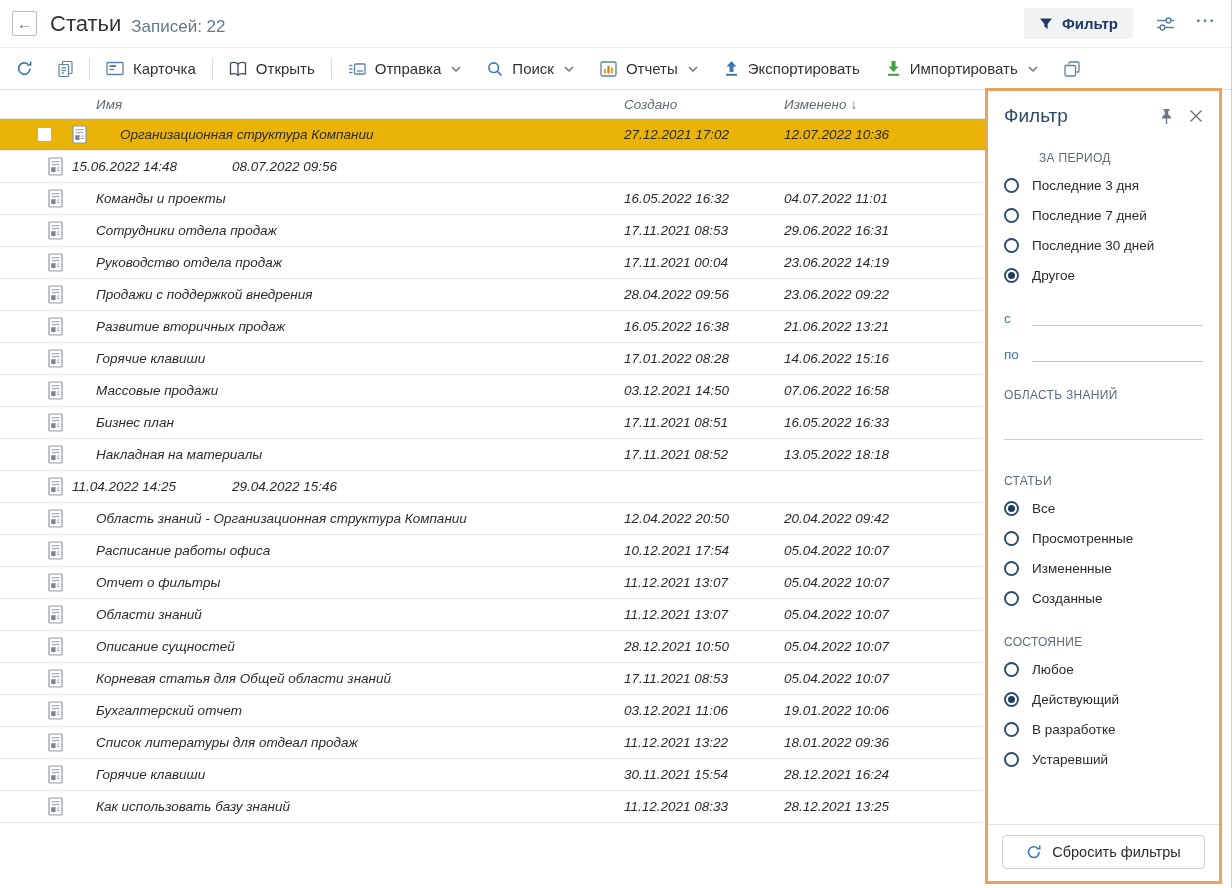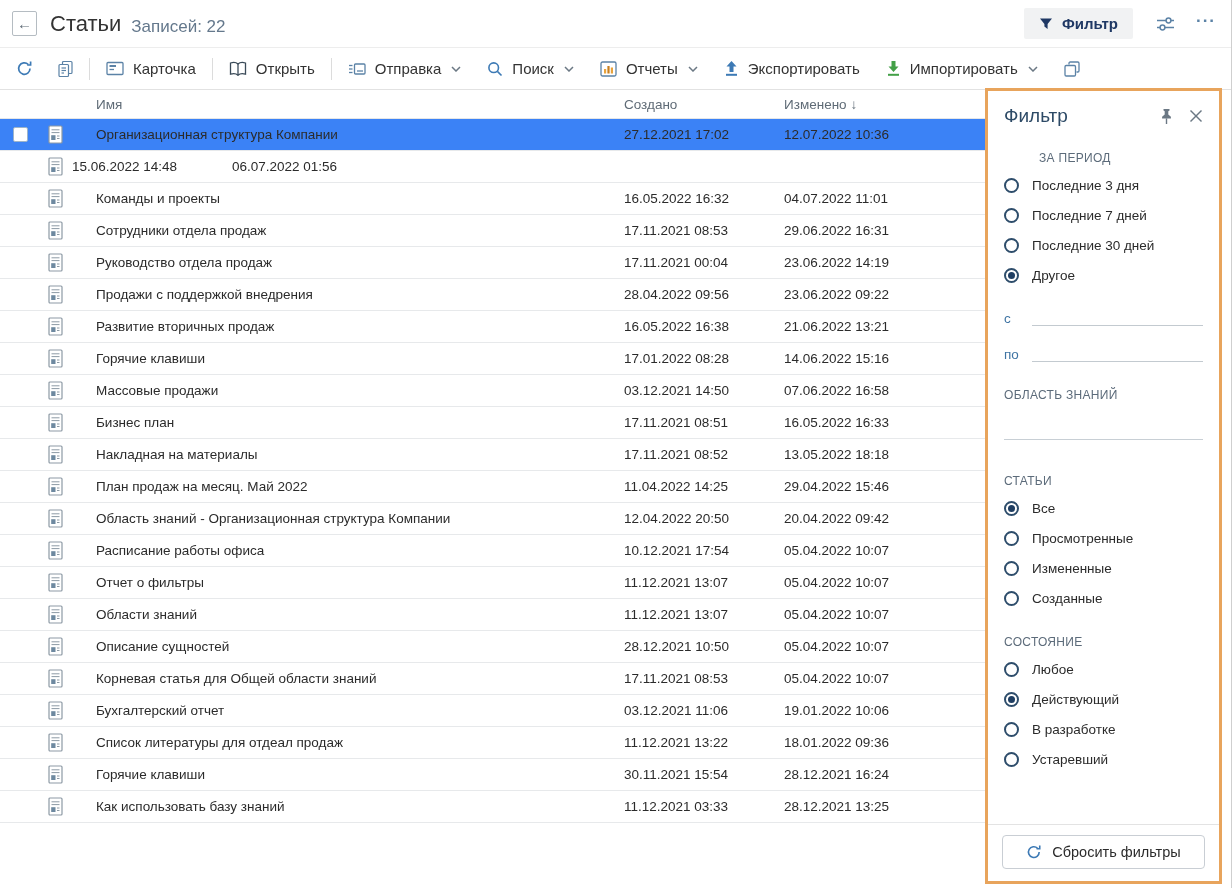"Имя" .table-area { font-style: none -> italic }
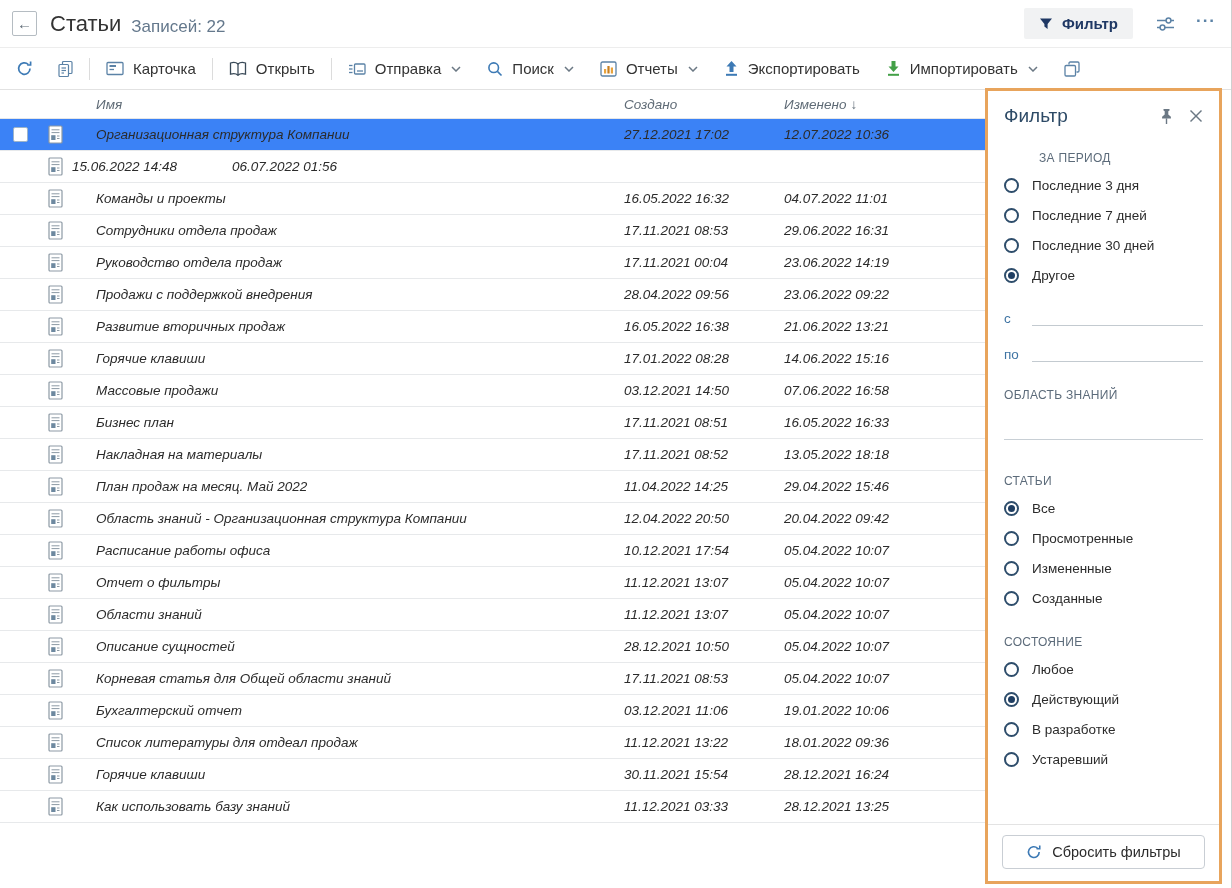"Организационная структура Компании" .trow.selected { background: #3b82f6 -> #eab308; padding-left: none -> 24px }
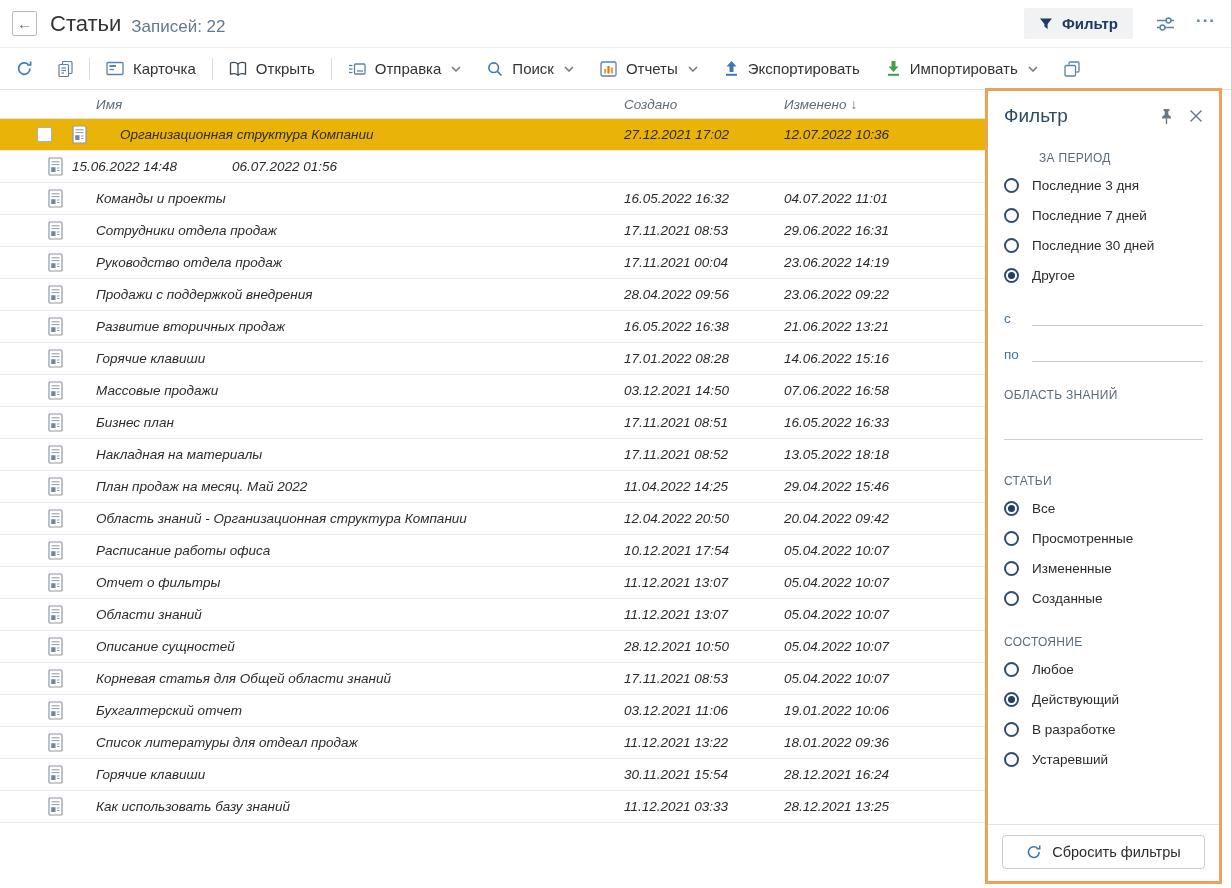"06.07.2022 01:56" div.c-mod { text: 06.07.2022 01:56 -> 08.07.2022 09:56 }
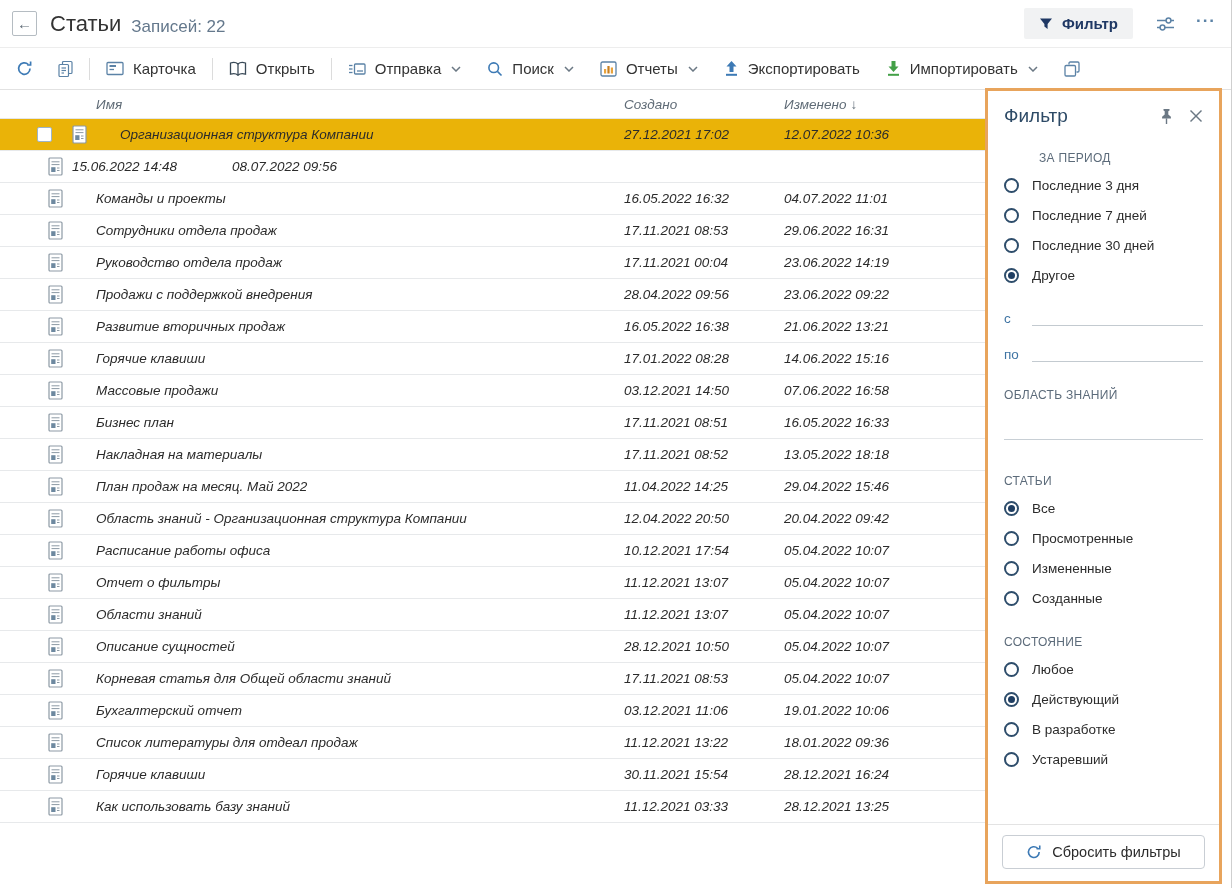"План продаж на месяц. Май" div.c-name { html: <div>План продаж на месяц. Май 2022</div> -> none }
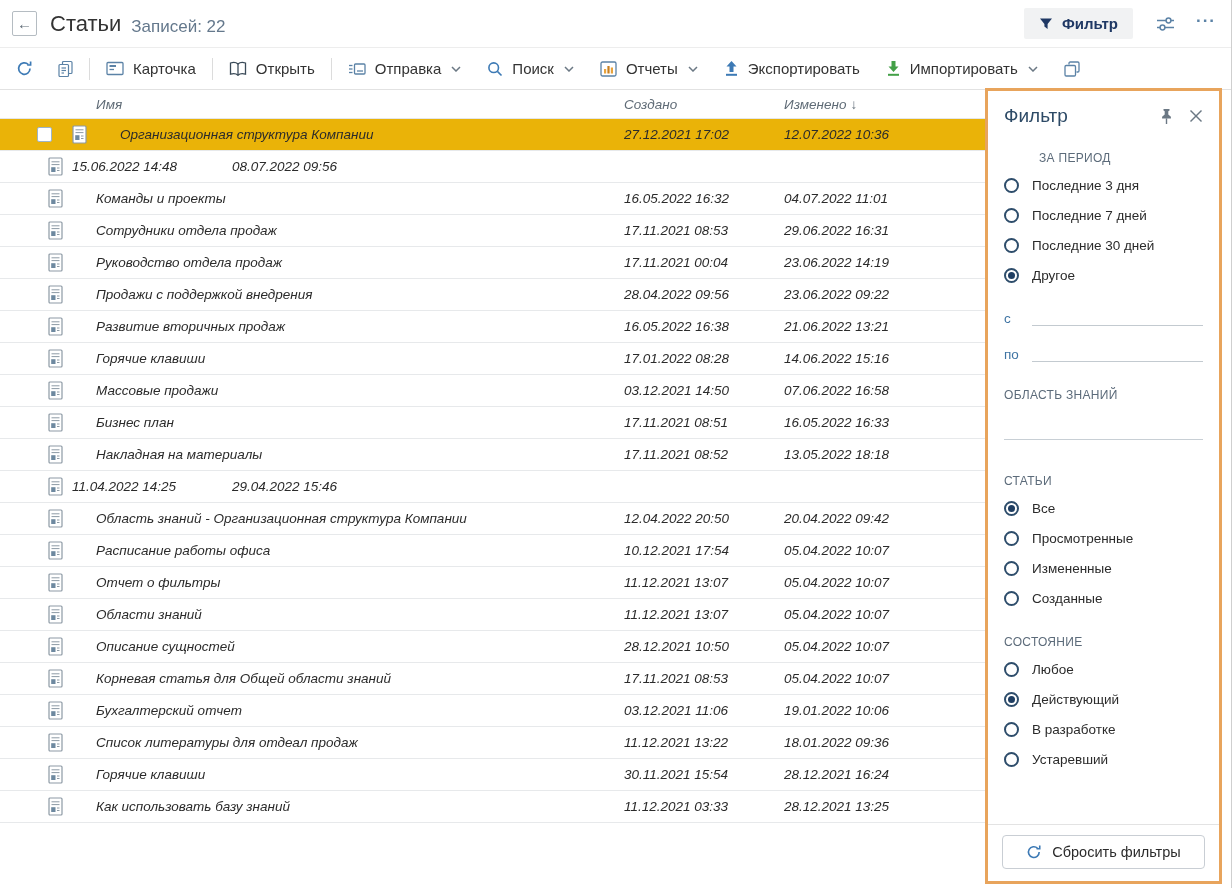"11.12.2021 03:33" div.c-created { text: 03:33 -> 08:33 }
